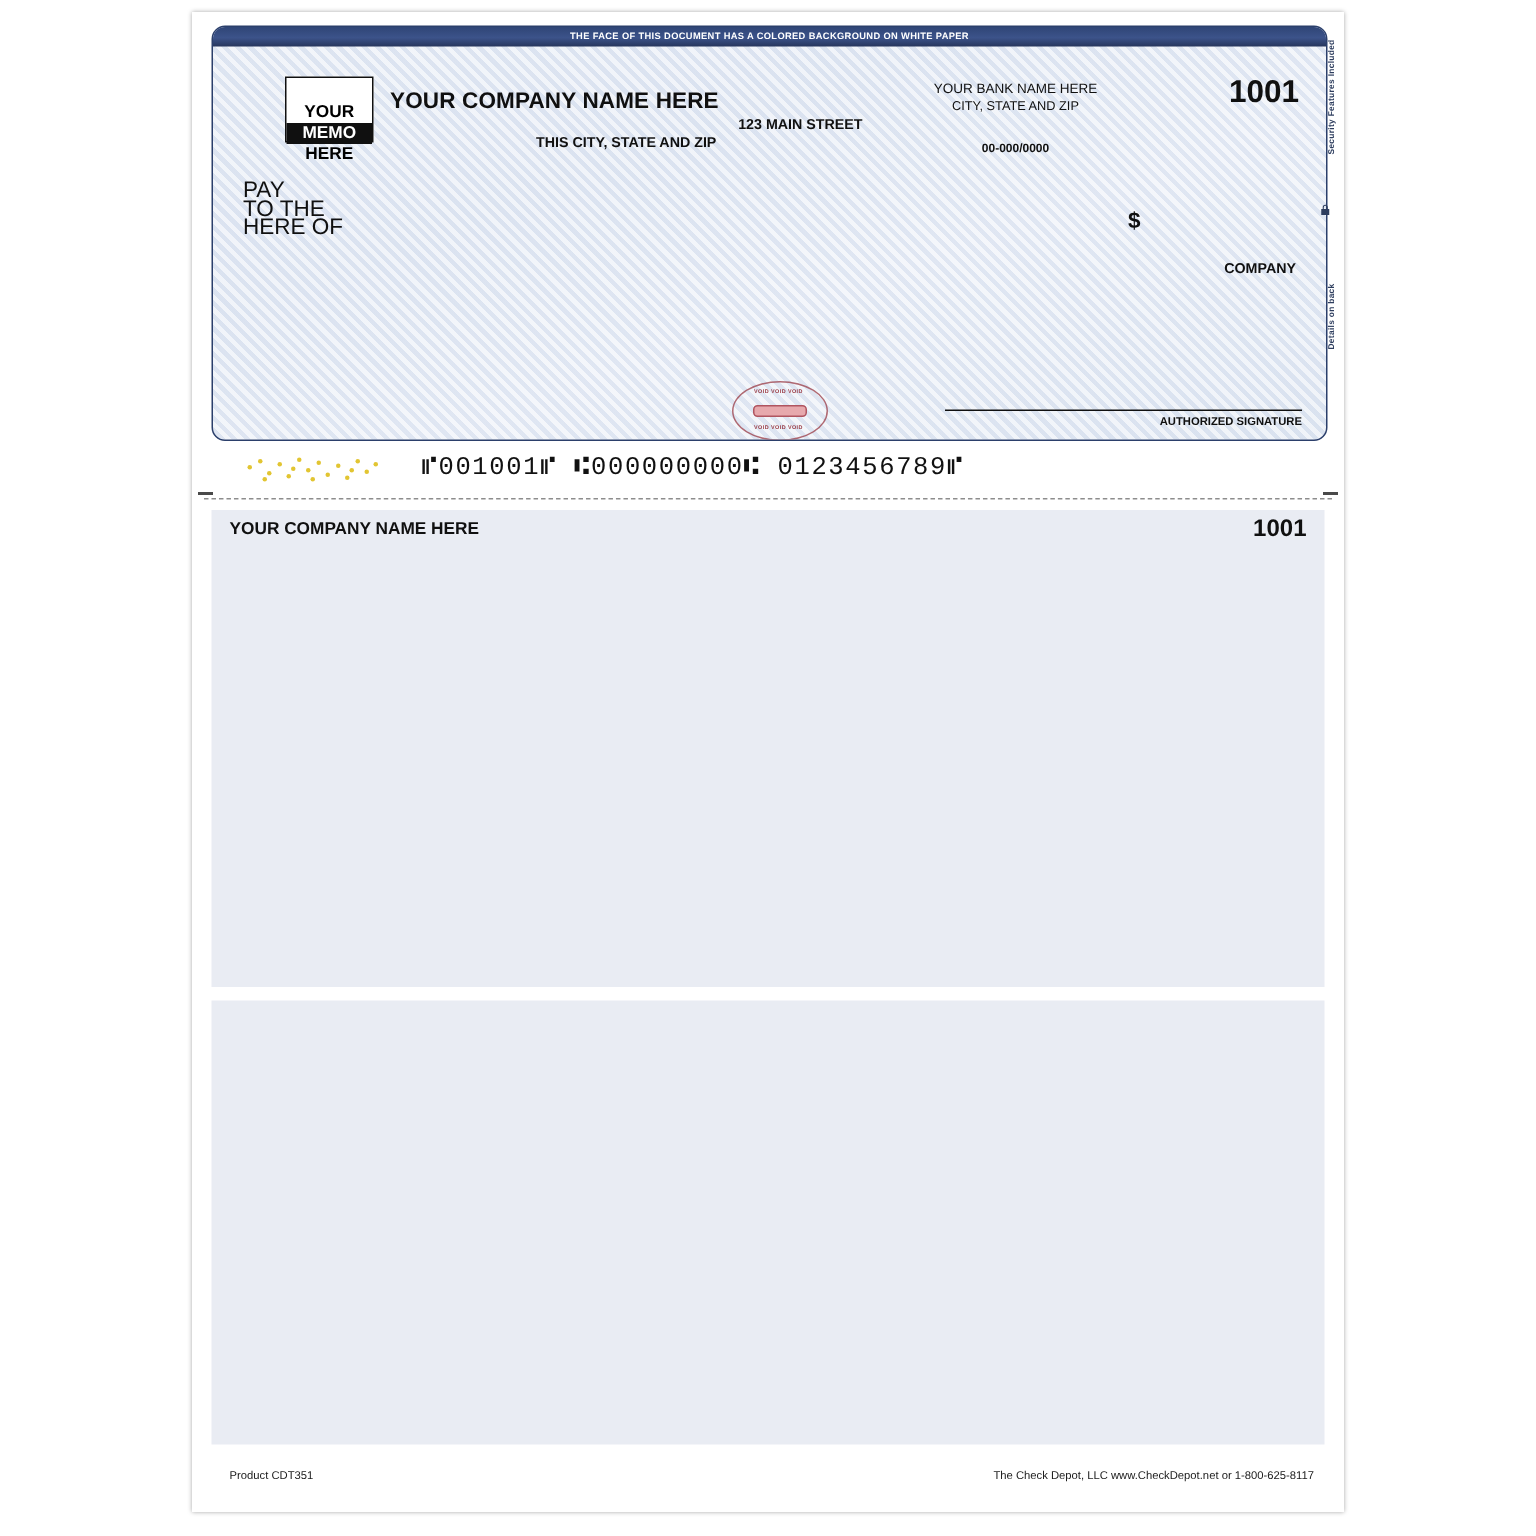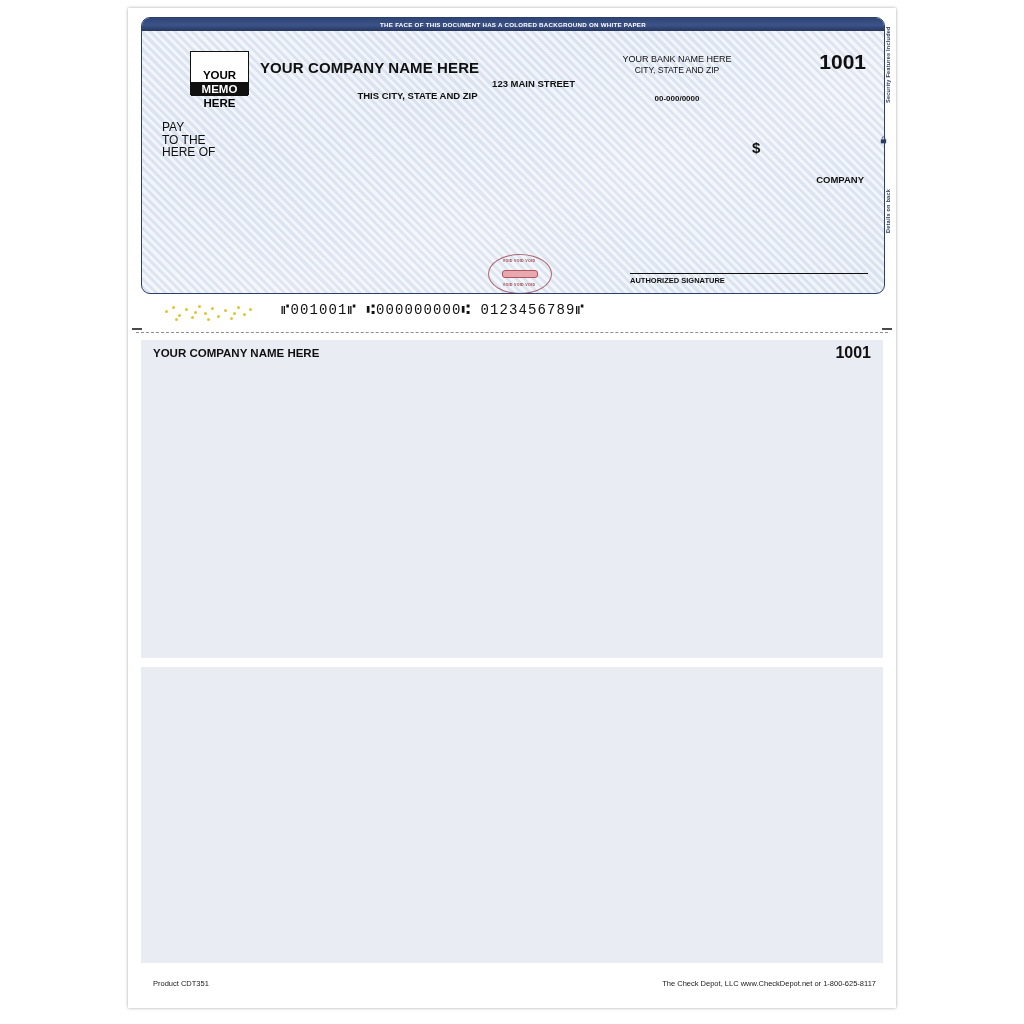"PAY" .pay-to { font-size: 12px -> 15px }
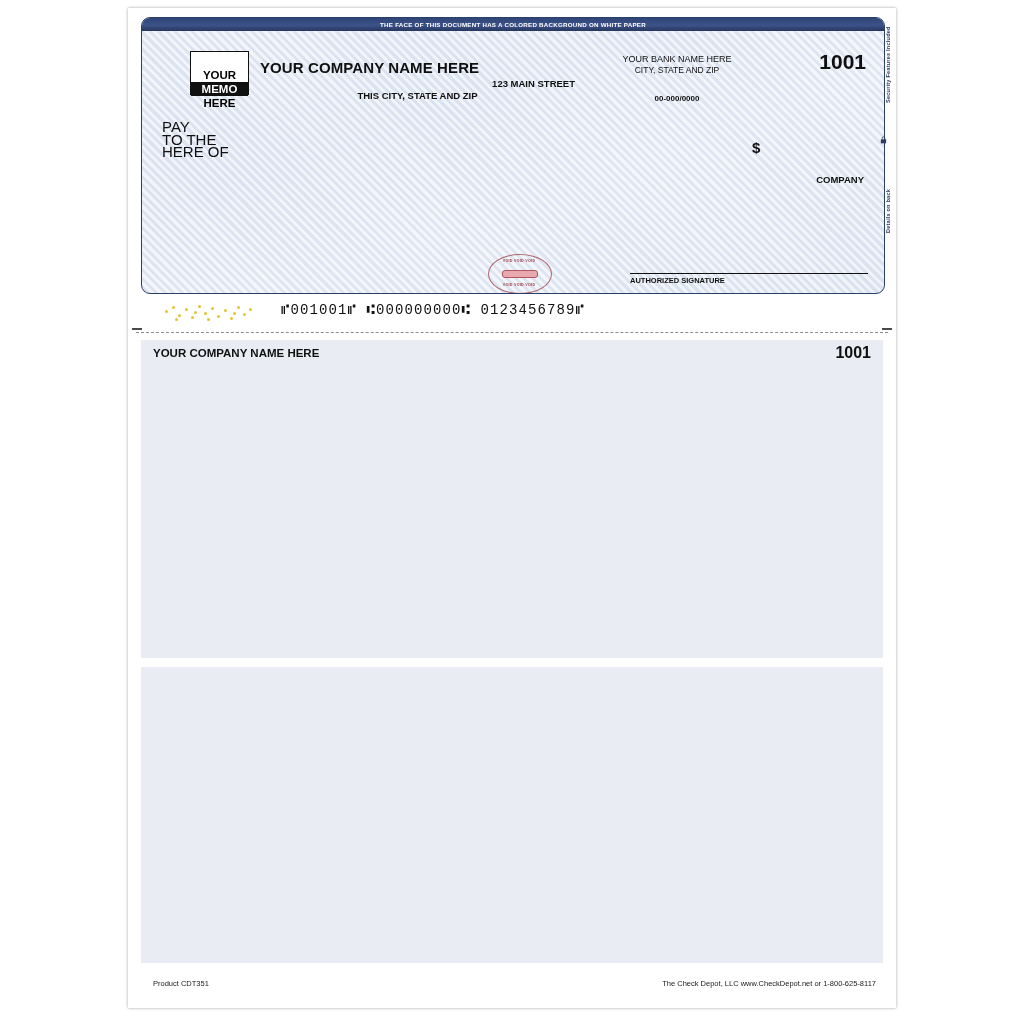"AUTHORIZED SIGNATURE" .sig-label { text-align: left -> right }
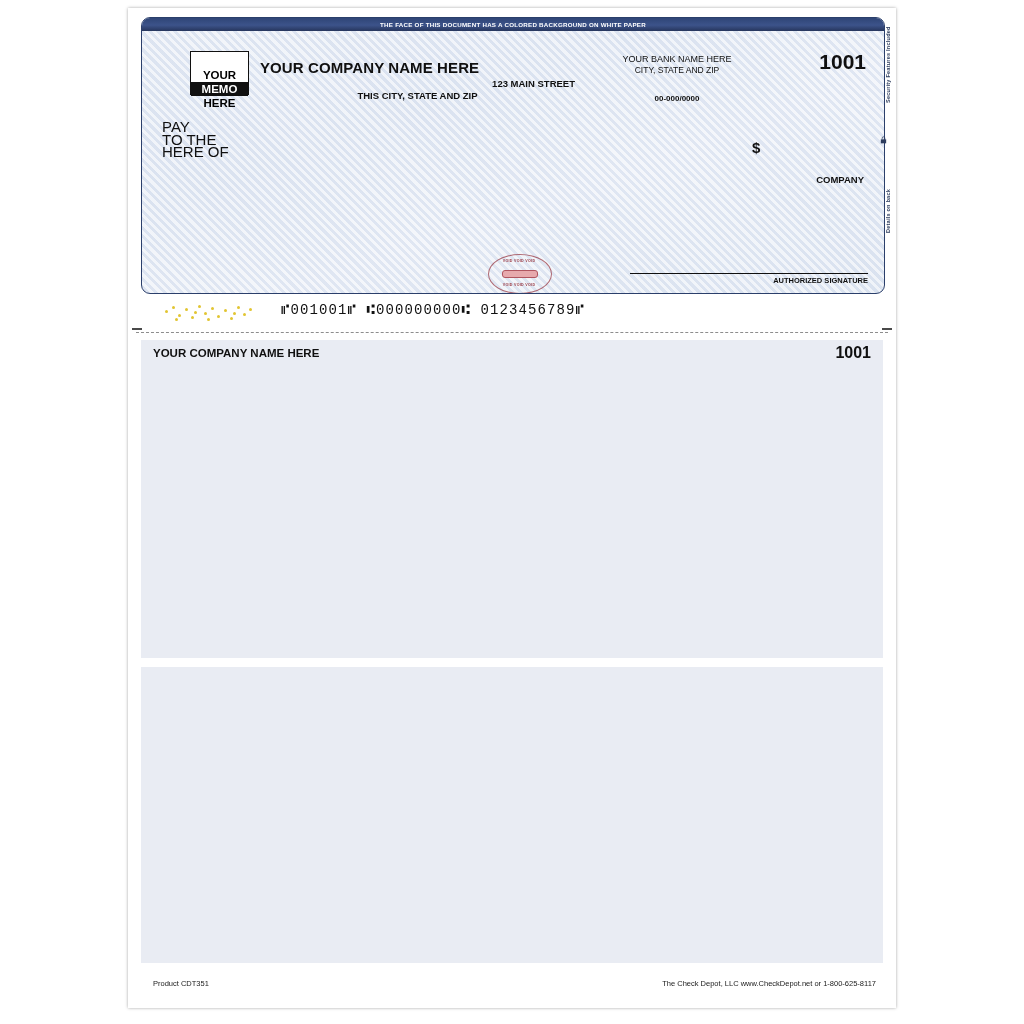"⑈001001⑈ ⑆000000000⑆ 0123456789⑈" .micr-line { font-size: 14px -> 17px }
